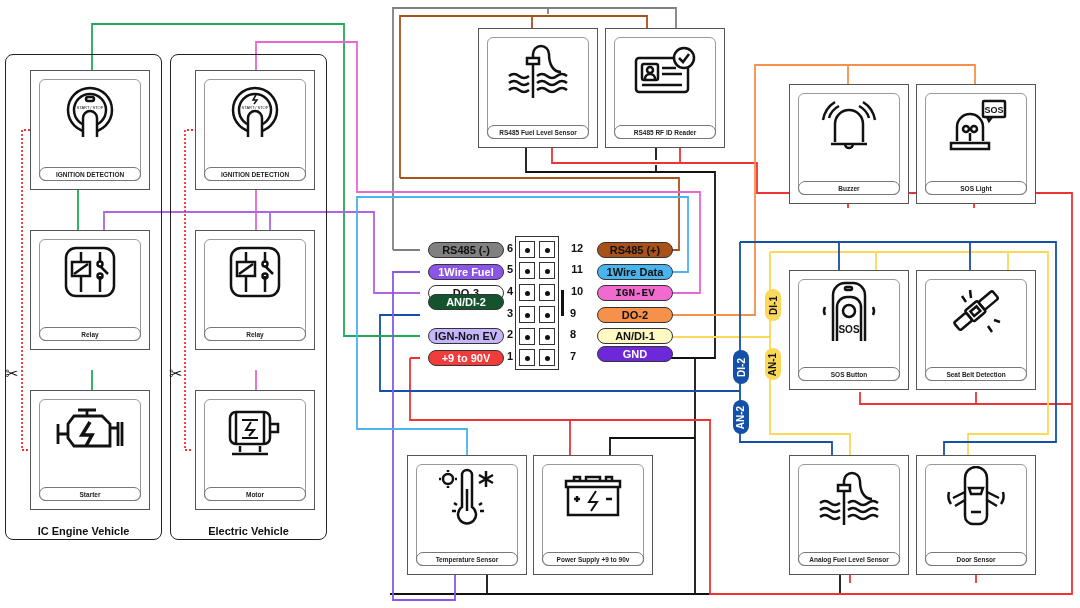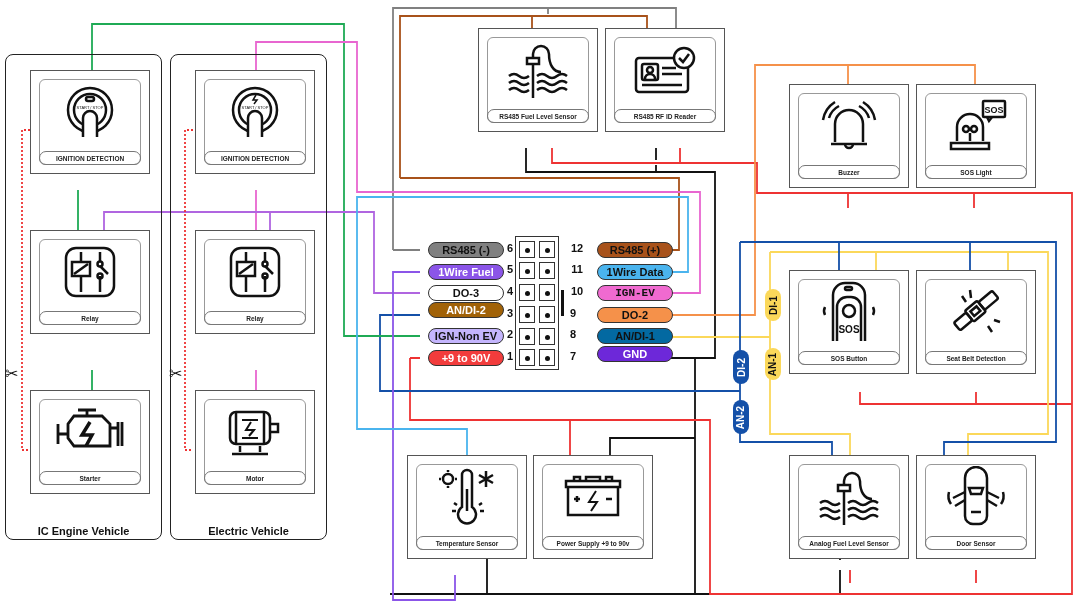"SOS" .card { height: 104px -> 120px }
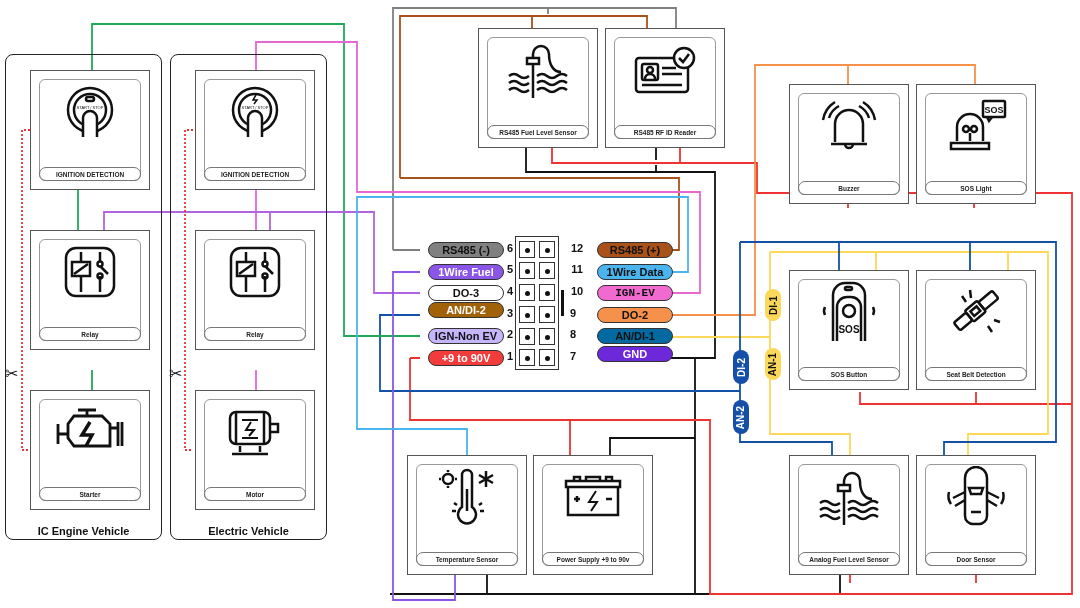"AN/DI-2" div.pin { background: #a16207 -> #14532d; top: 302px -> 294px }
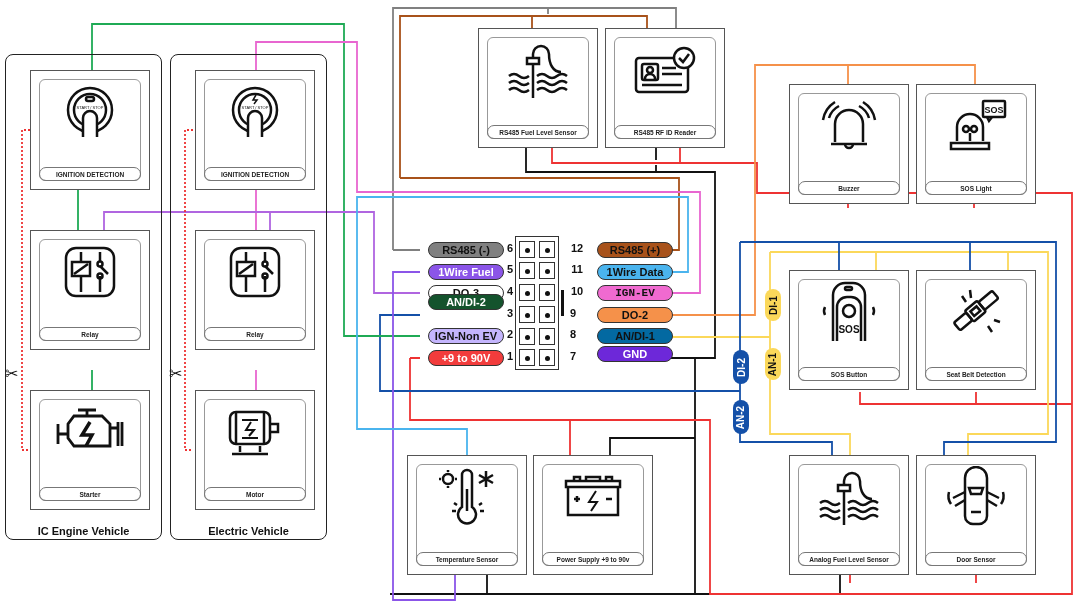"AN/DI-1" div.pin { background: #0369a1 -> #fef9c3 }
